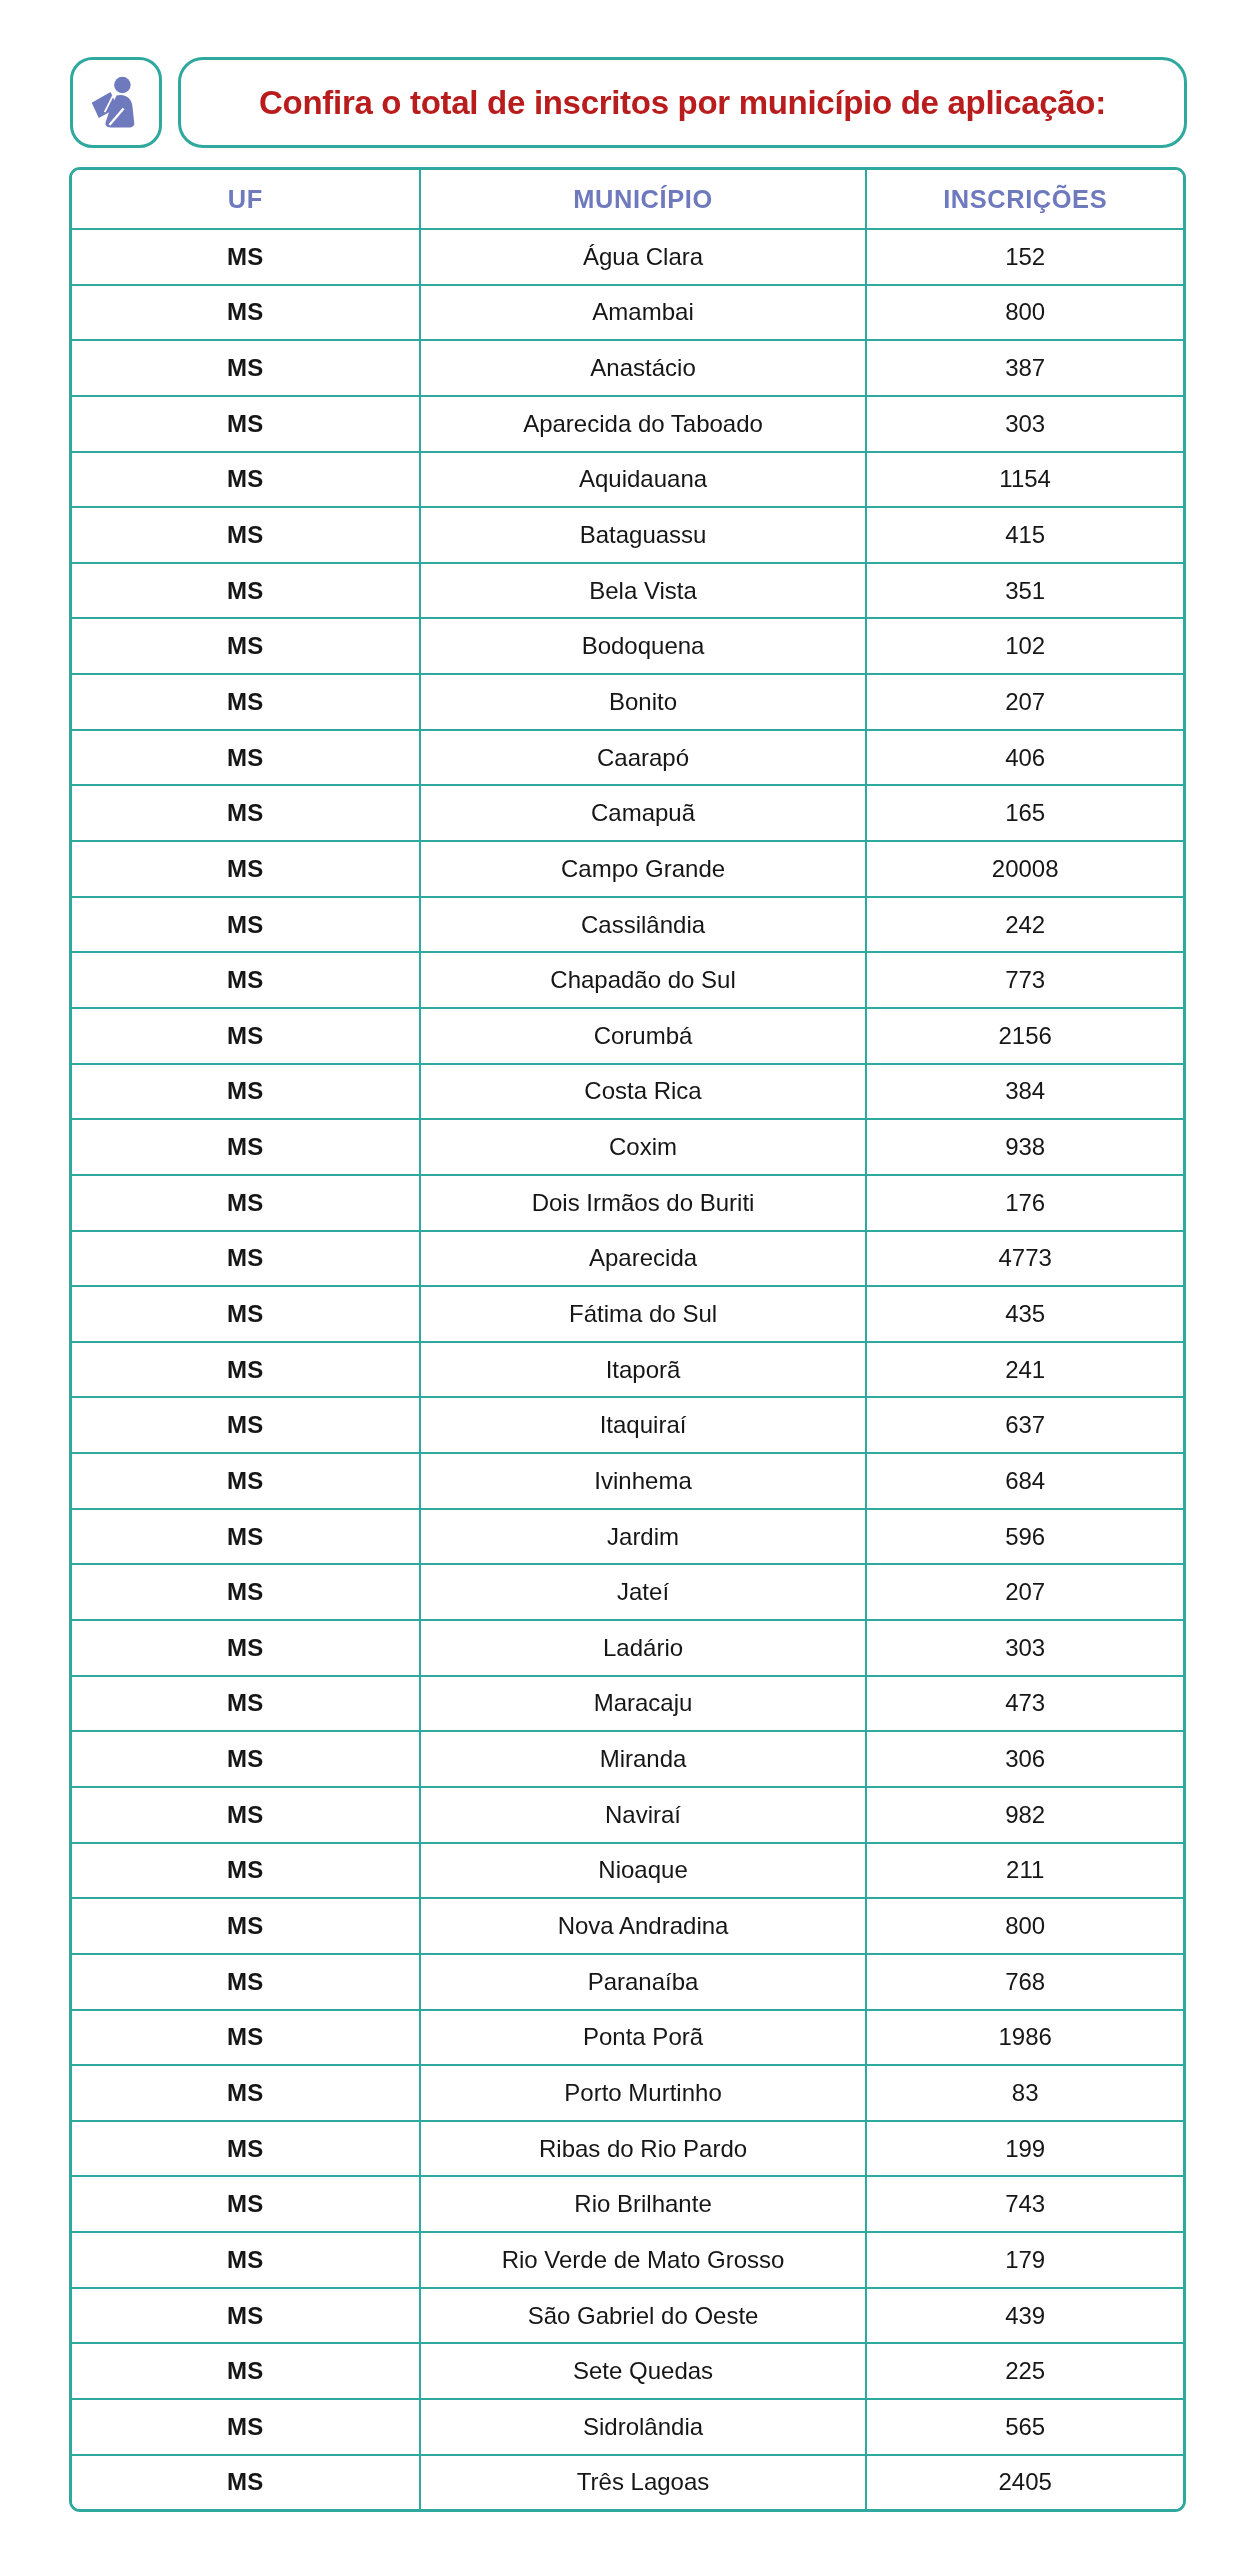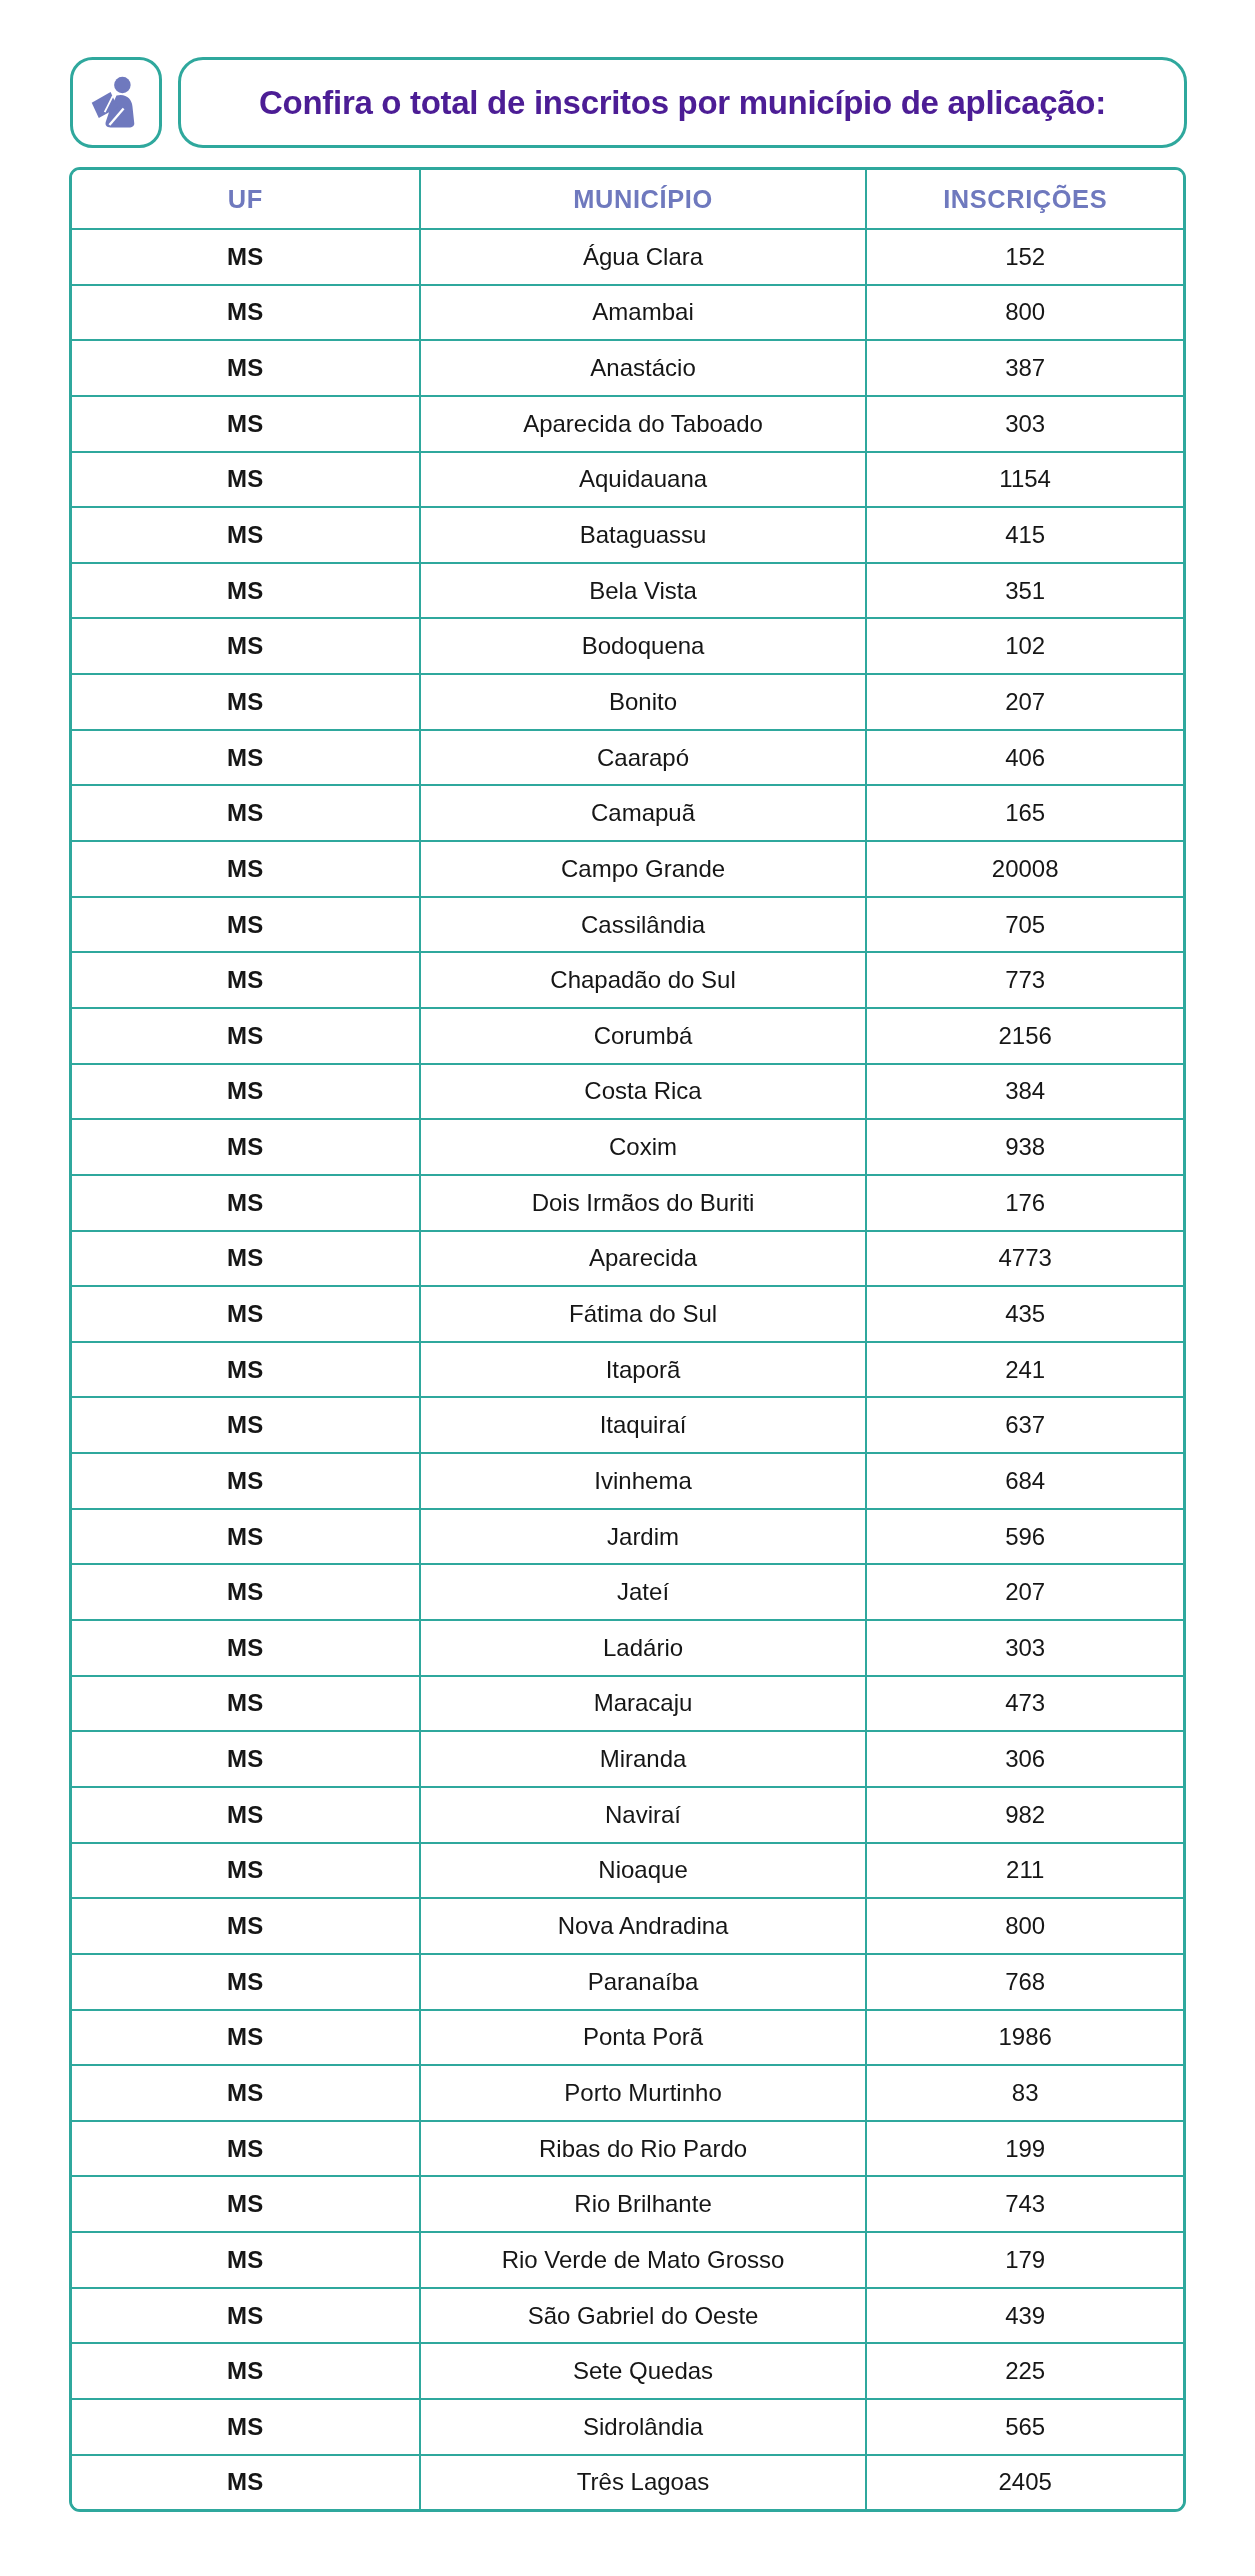"Confira o total de inscritos" .title-text { color: #4c1d95 -> #b91c1c }
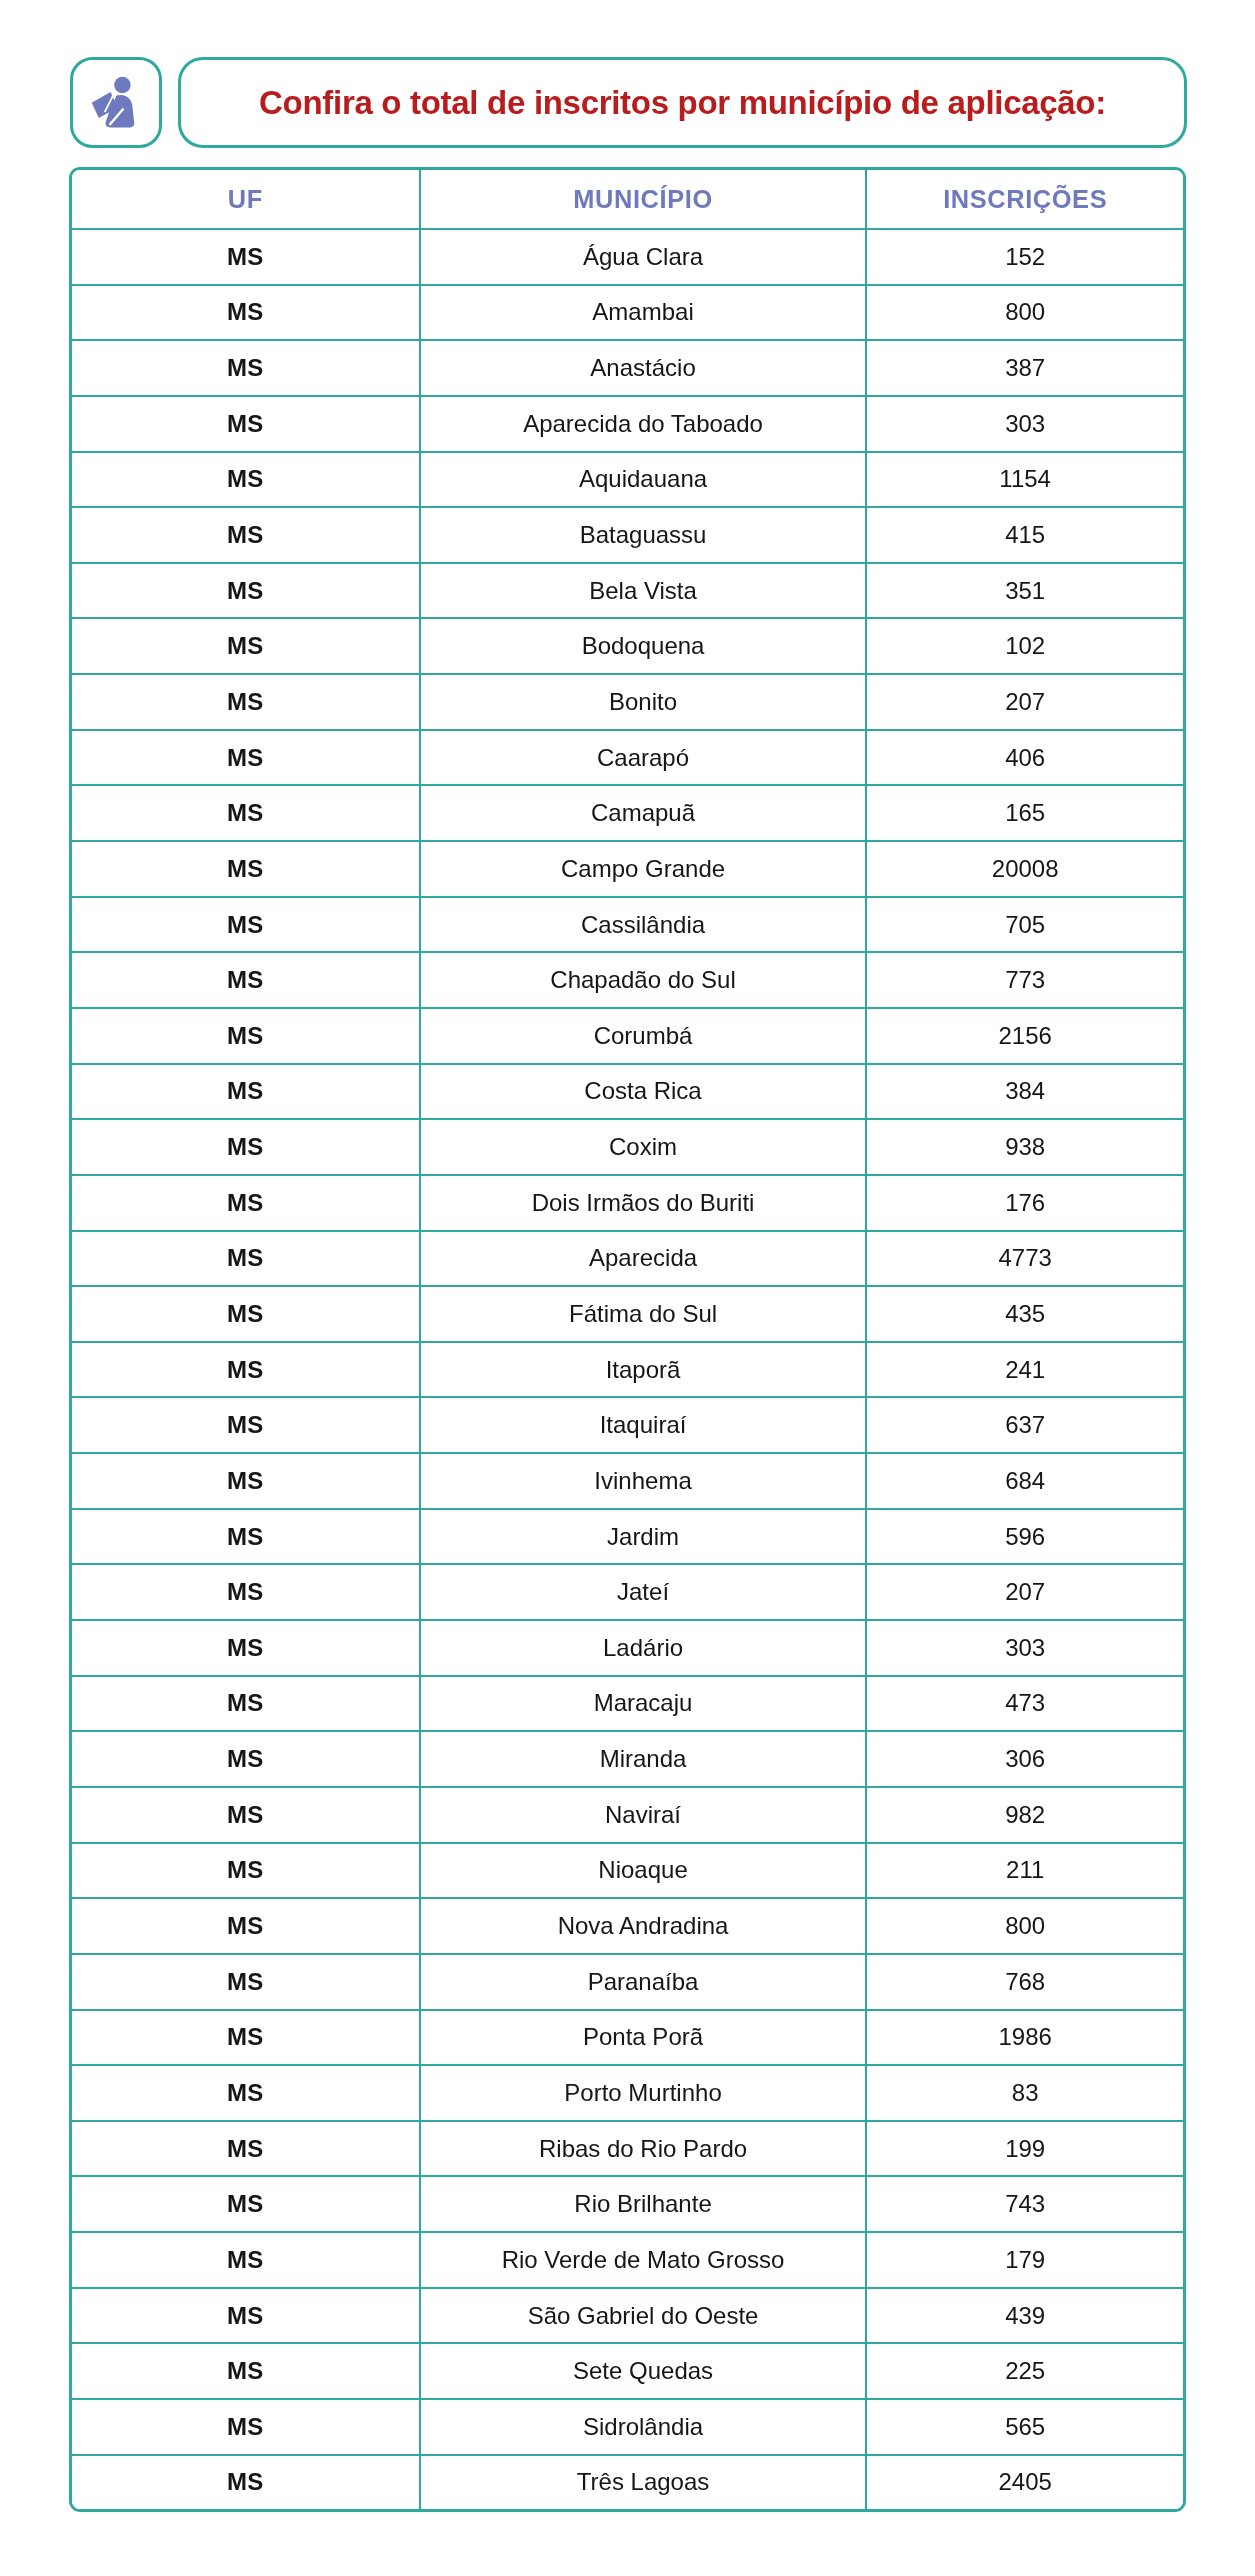"705" td { text: 705 -> 242 }
